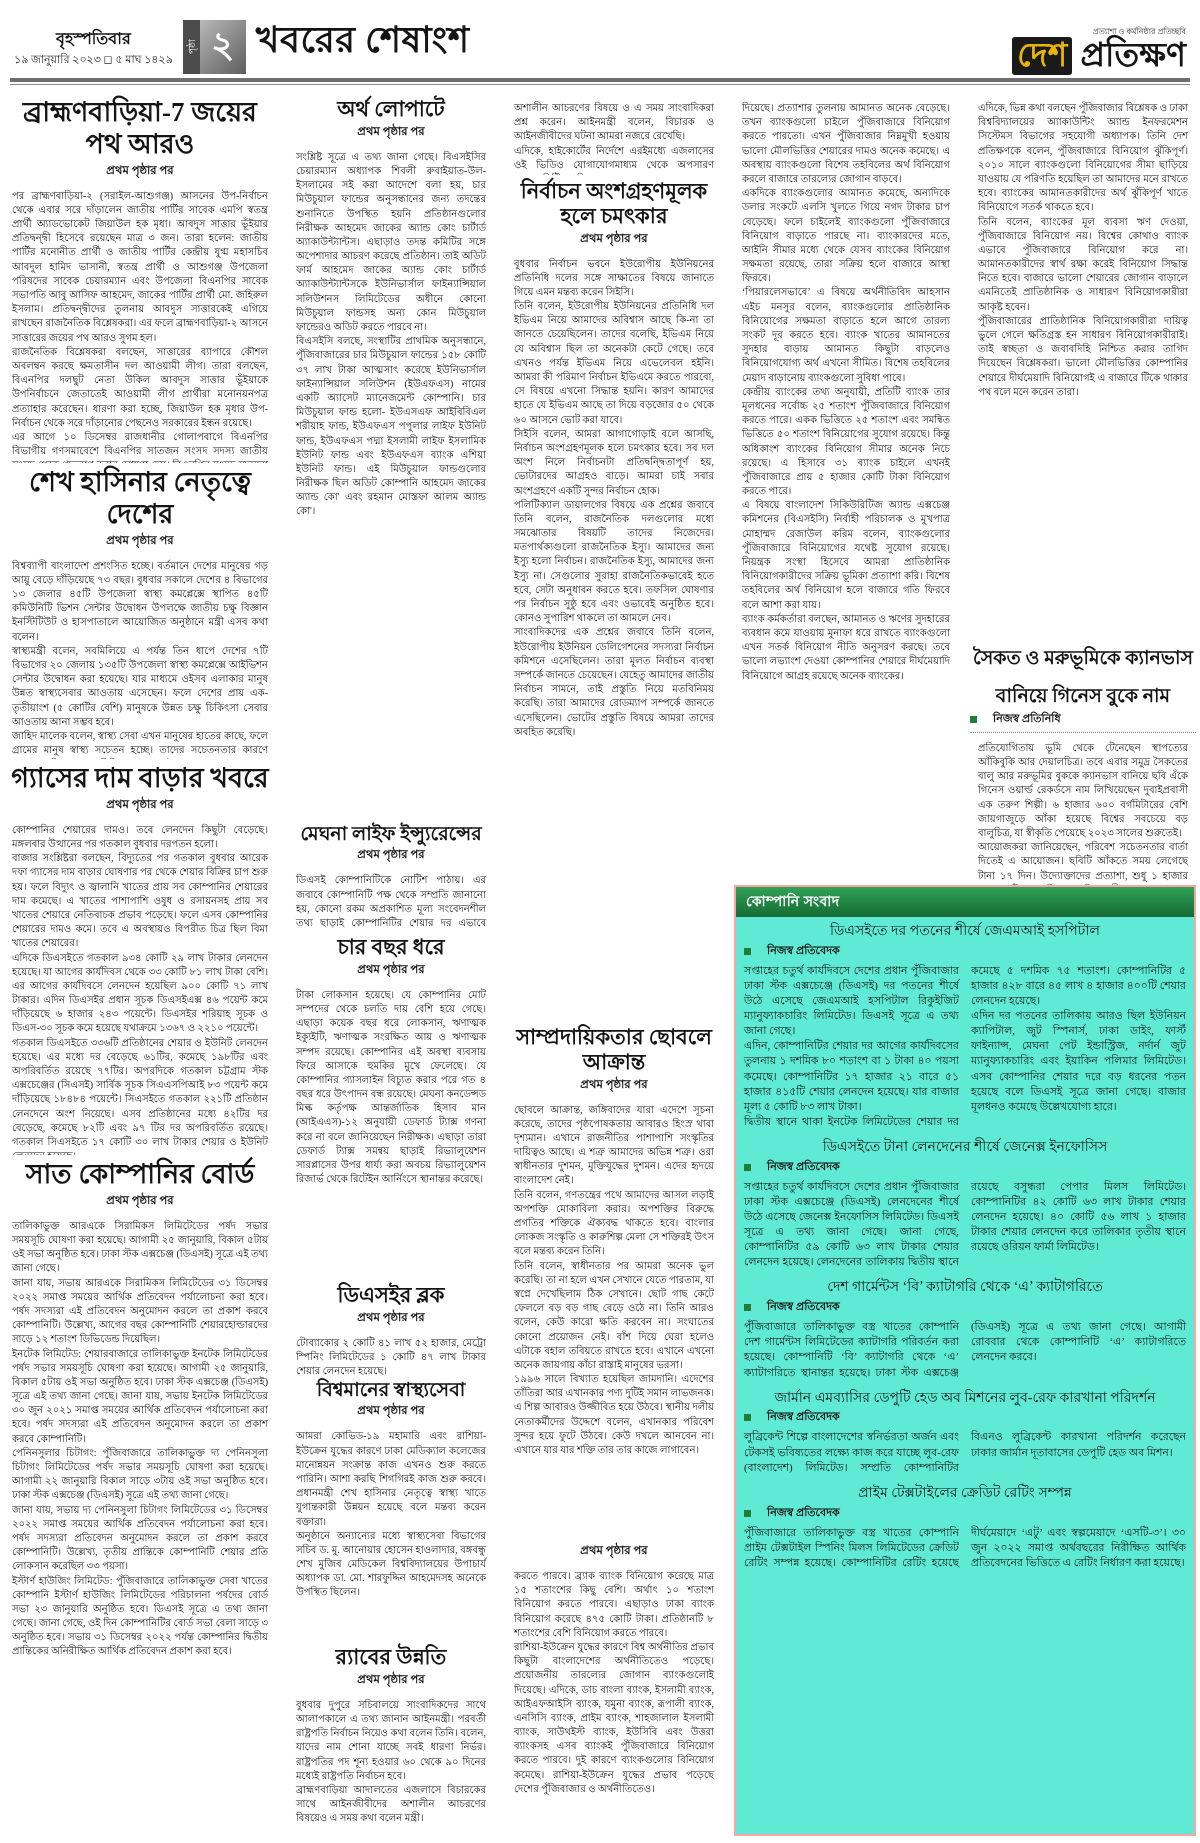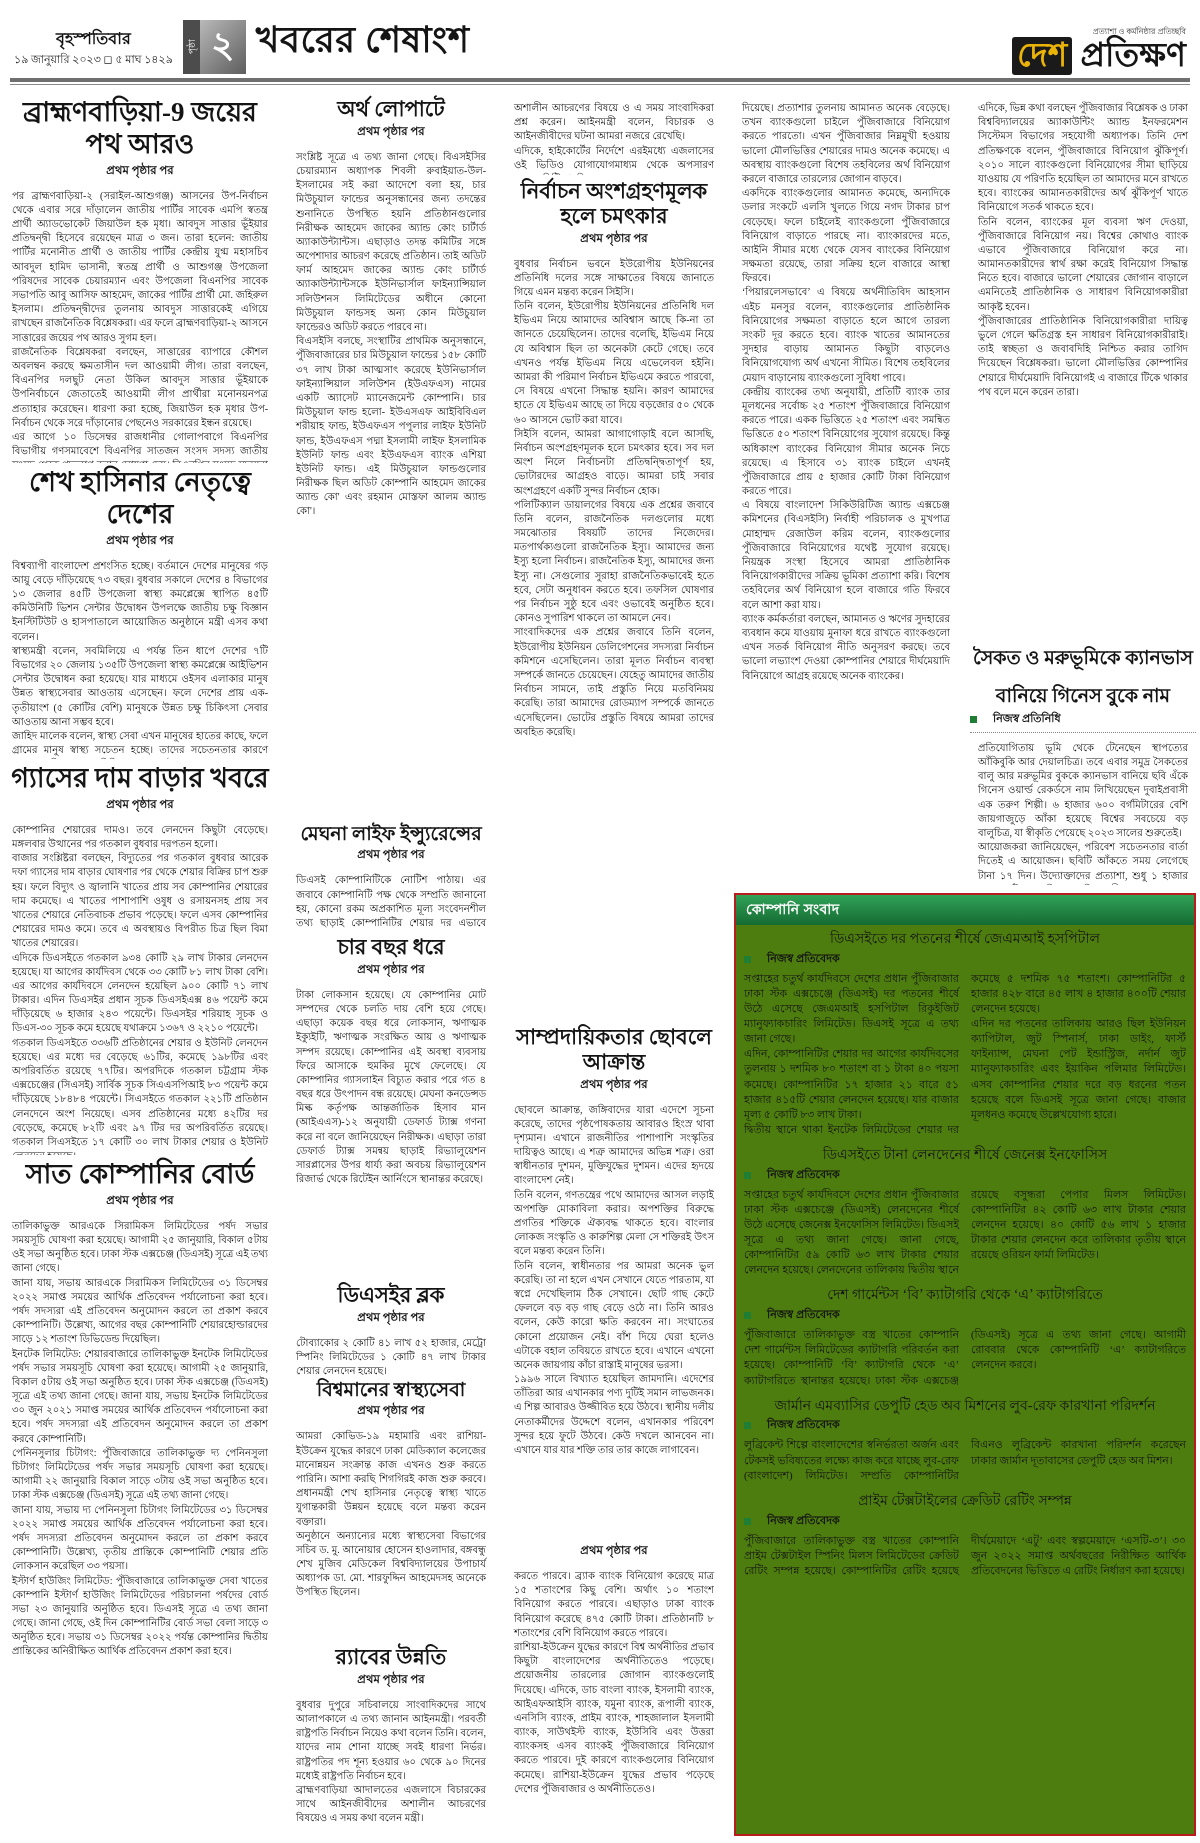"ব্রাহ্মণবাড়িয়া-9 জয়ের পথ আরও" h2.hl { text: ব্রাহ্মণবাড়িয়া-9 -> ব্রাহ্মণবাড়িয়া-7 }
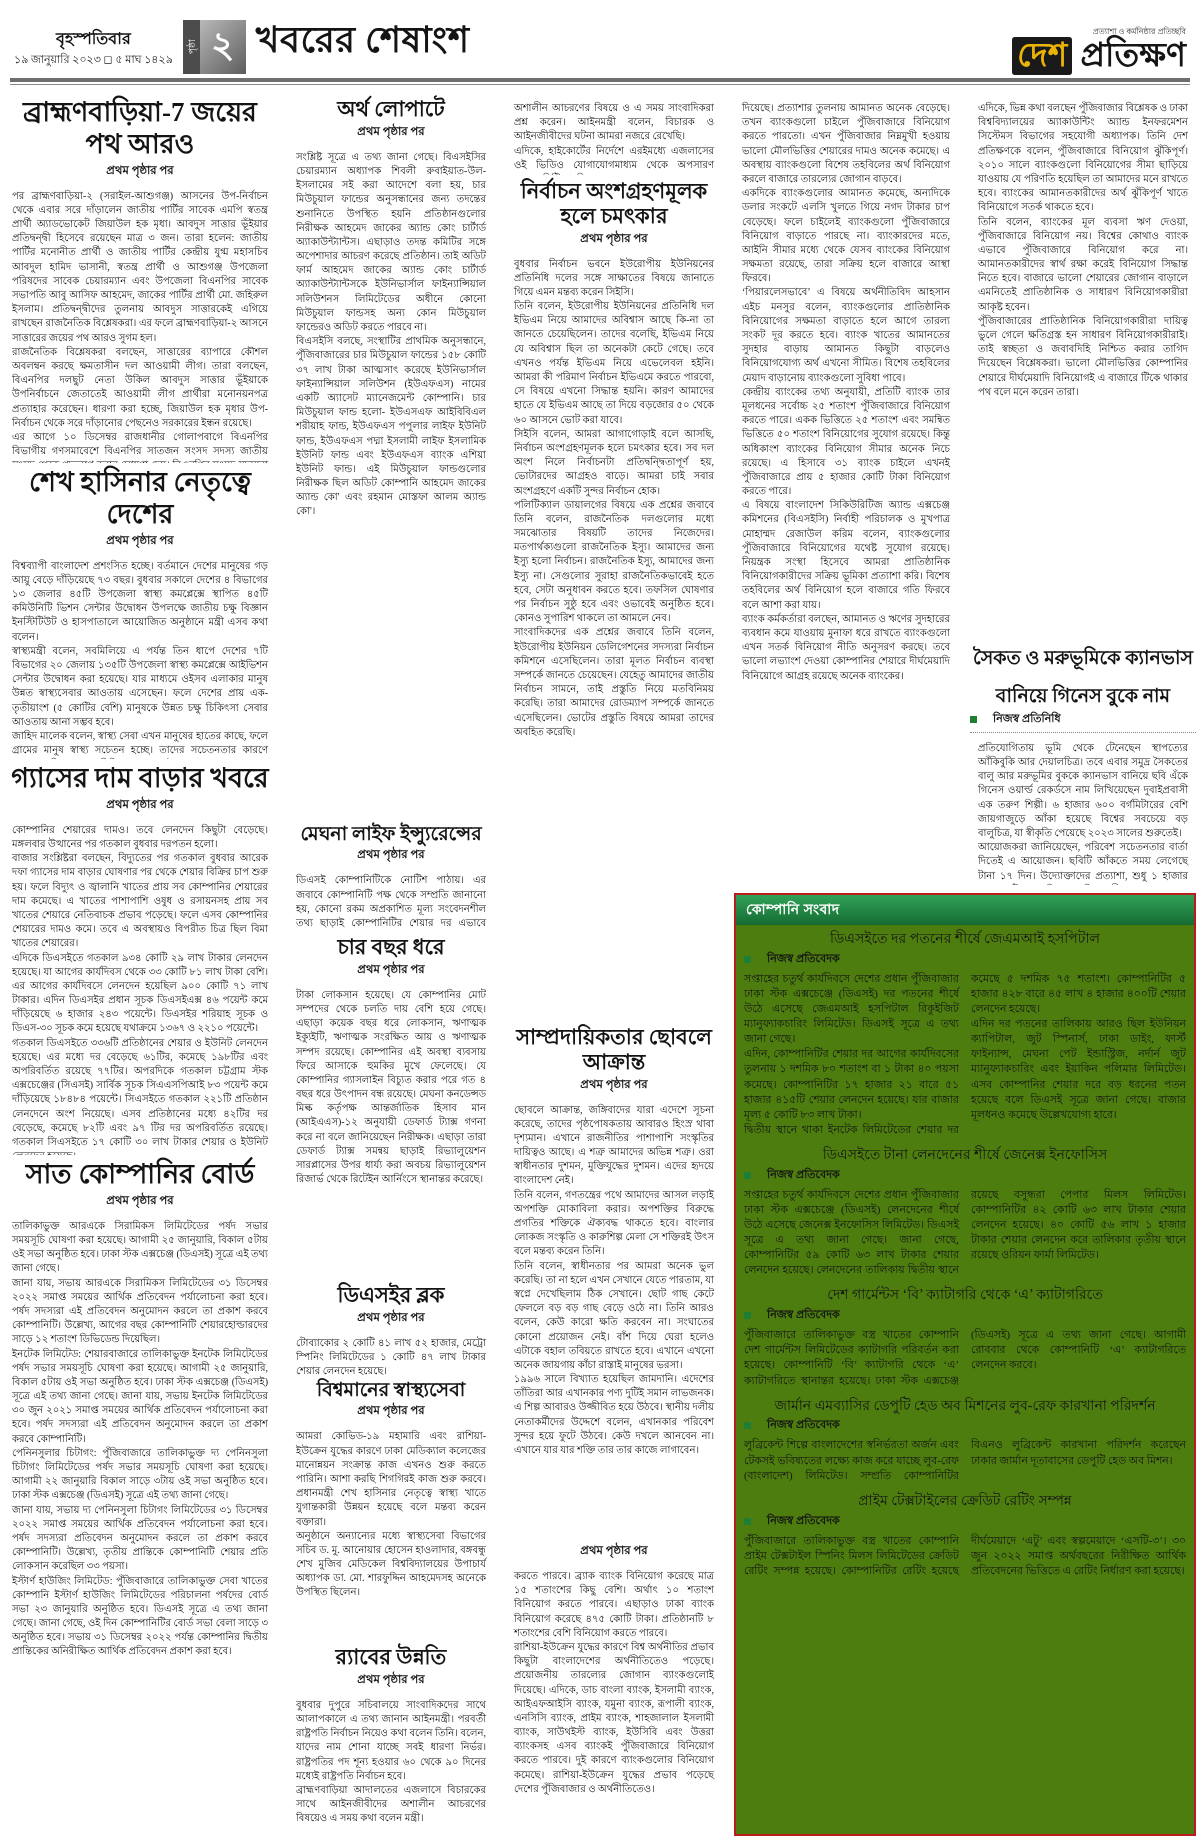"কোম্পানি সংবাদ" .cbox { background: #4d7c0f -> #5eead4; border: 2px solid #b91c1c -> 2px solid #fca5a5; margin-top: 8px -> none }
